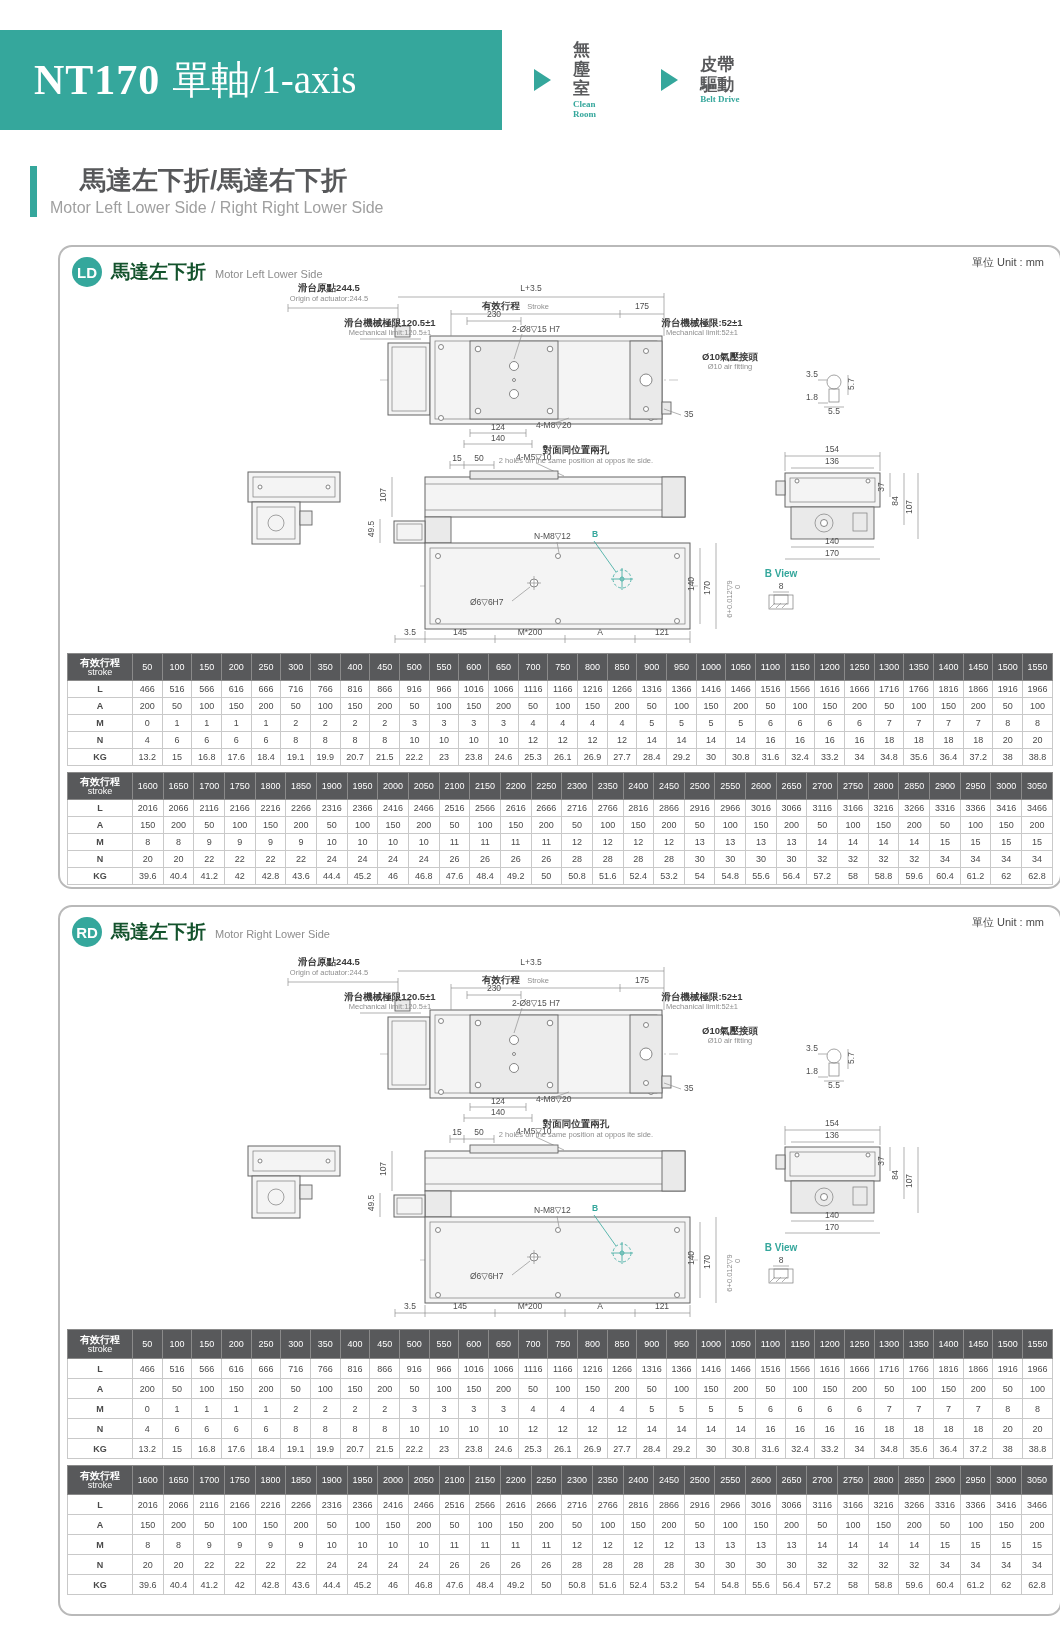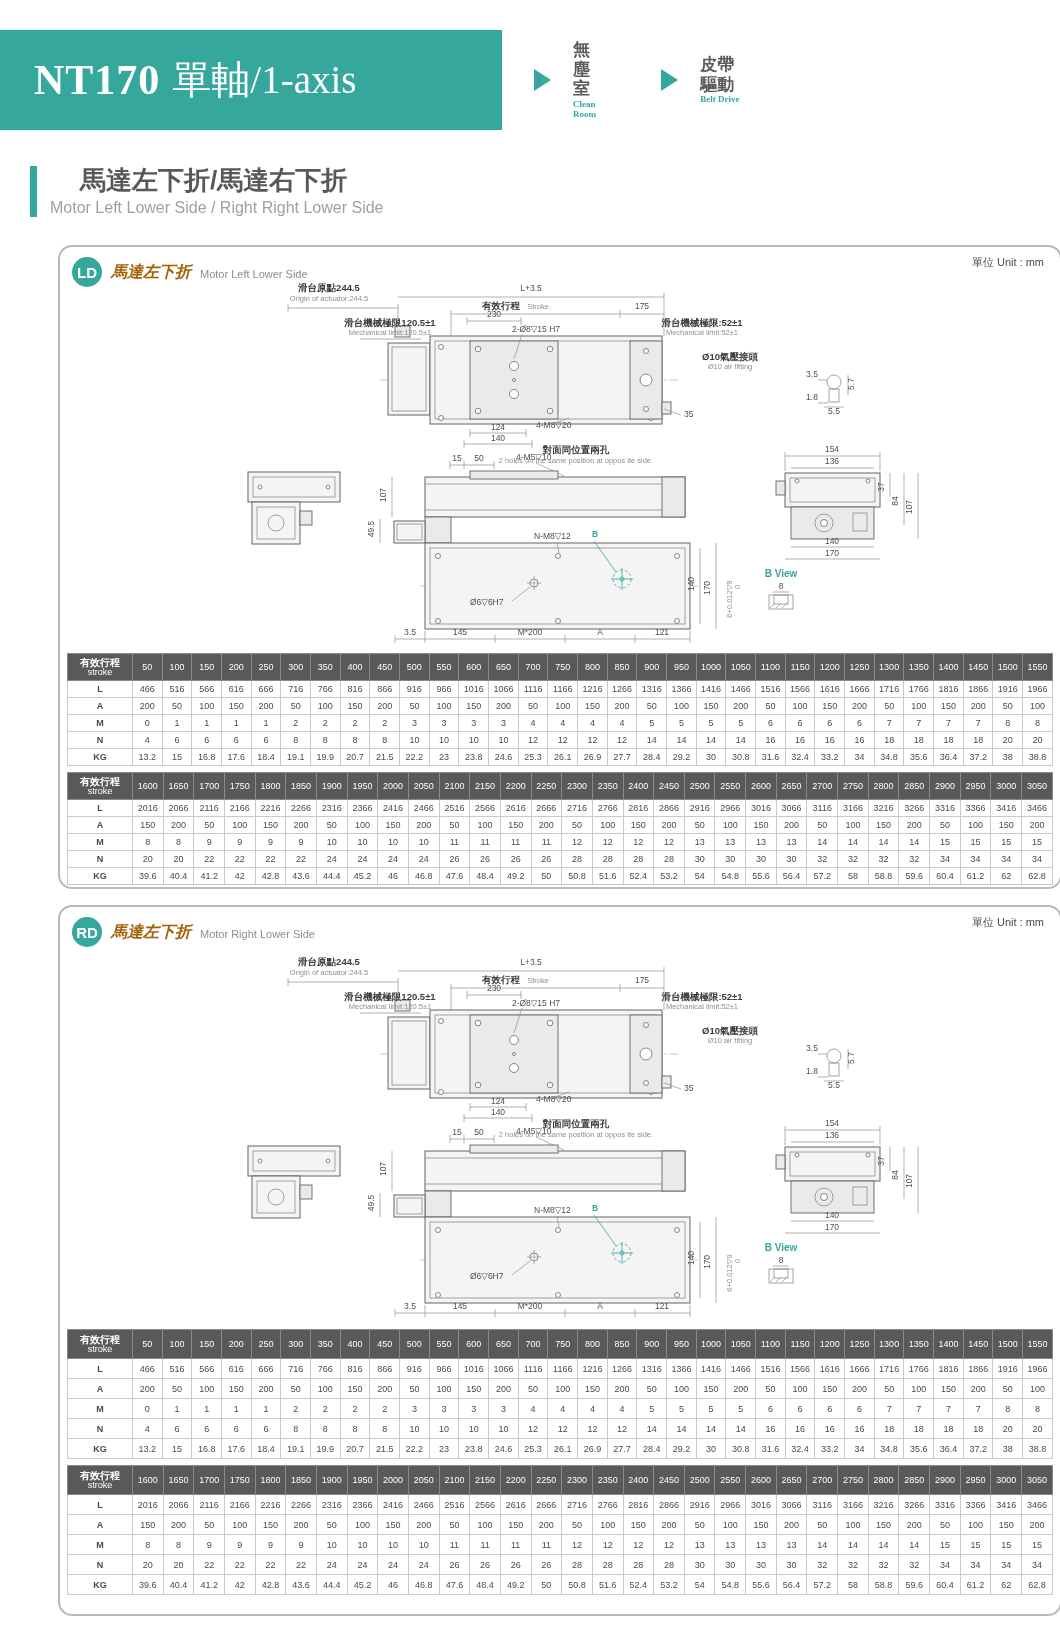"馬達左下折" .panel-title-zh { color: #a16207 -> #14532d; font-size: 16px -> 19px; font-style: italic -> none }
